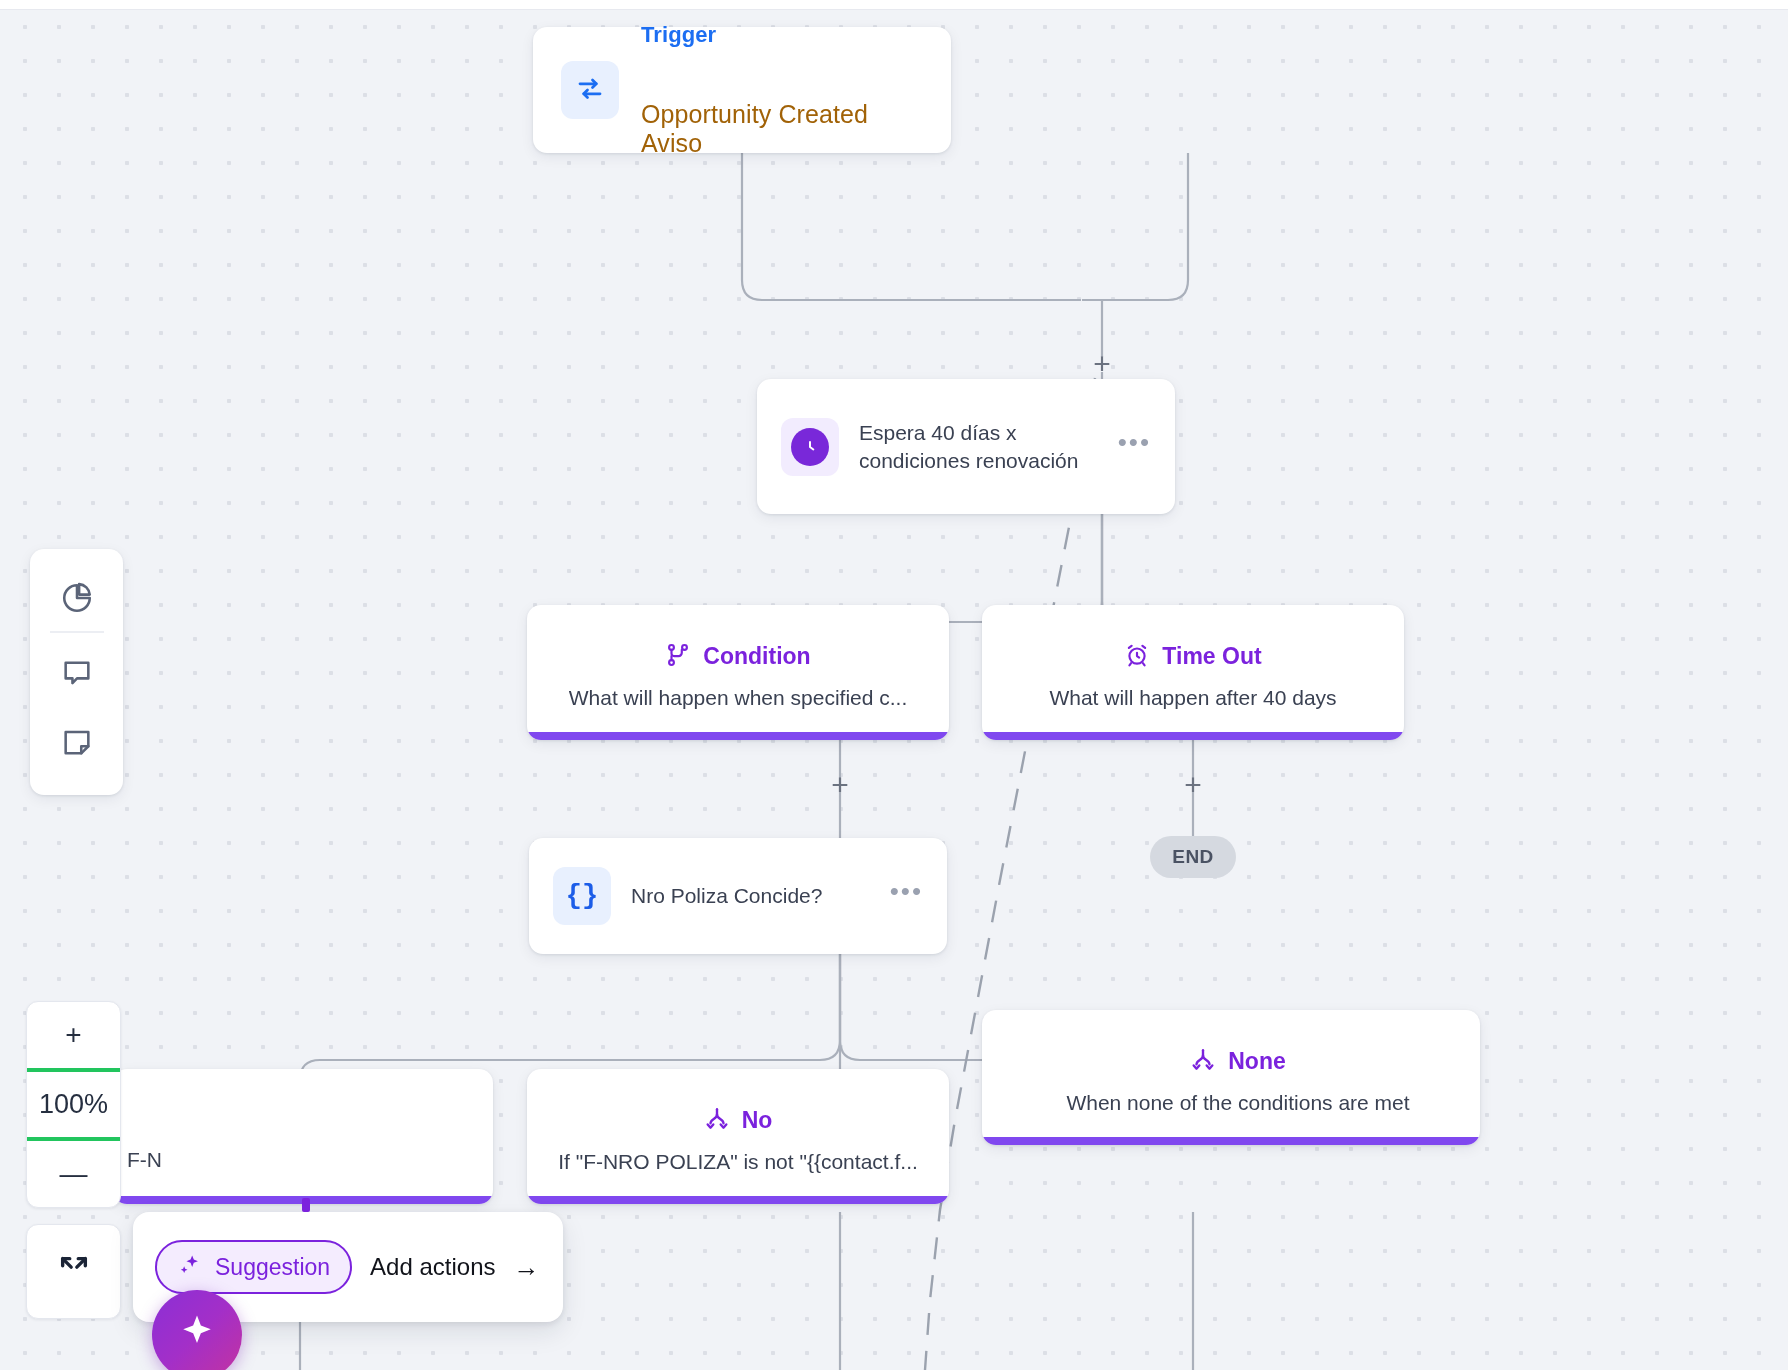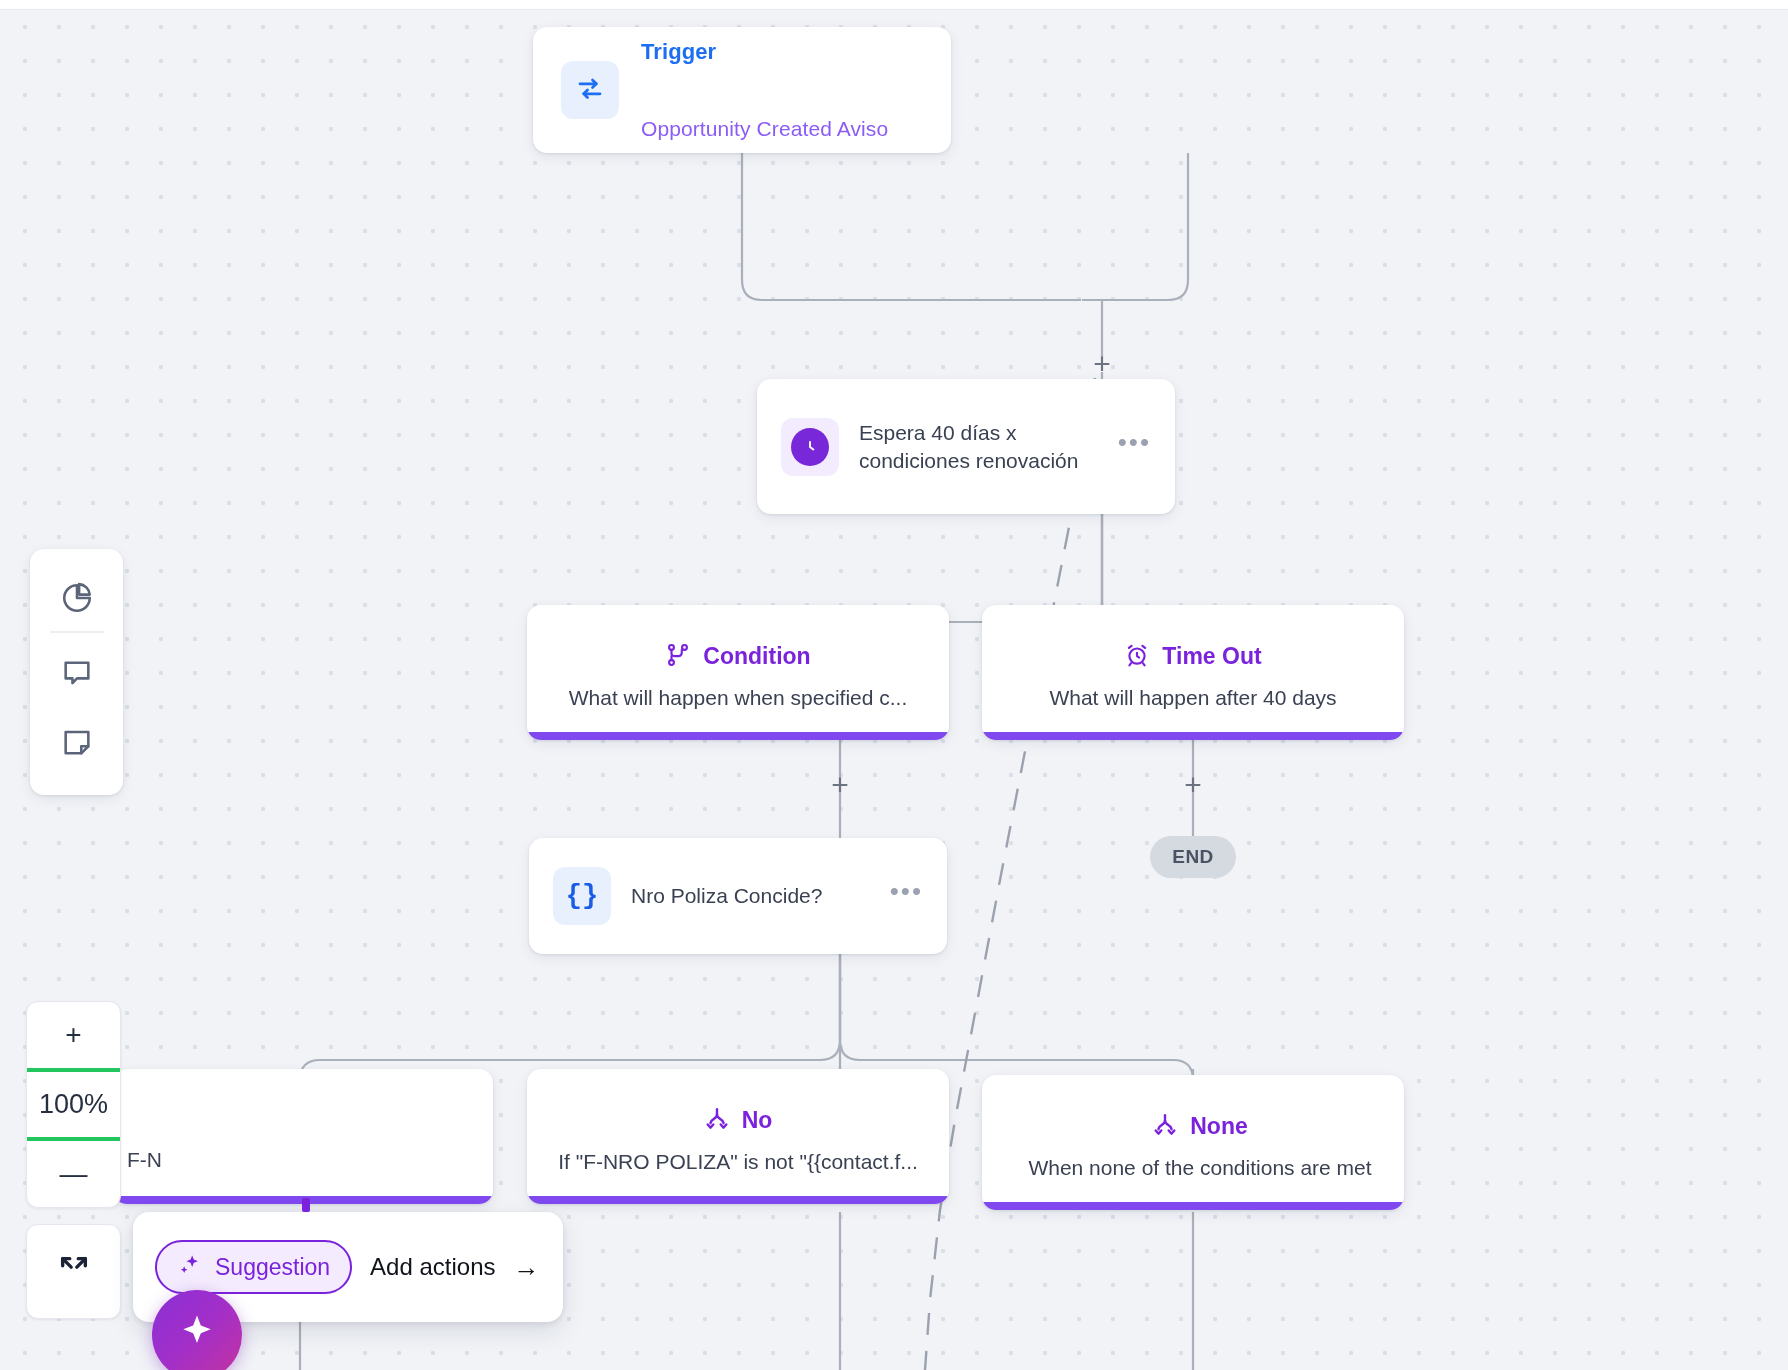"Opportunity Created Aviso" .trigger-name { color: #8b5cf6 -> #a16207; font-size: 21px -> 25px }
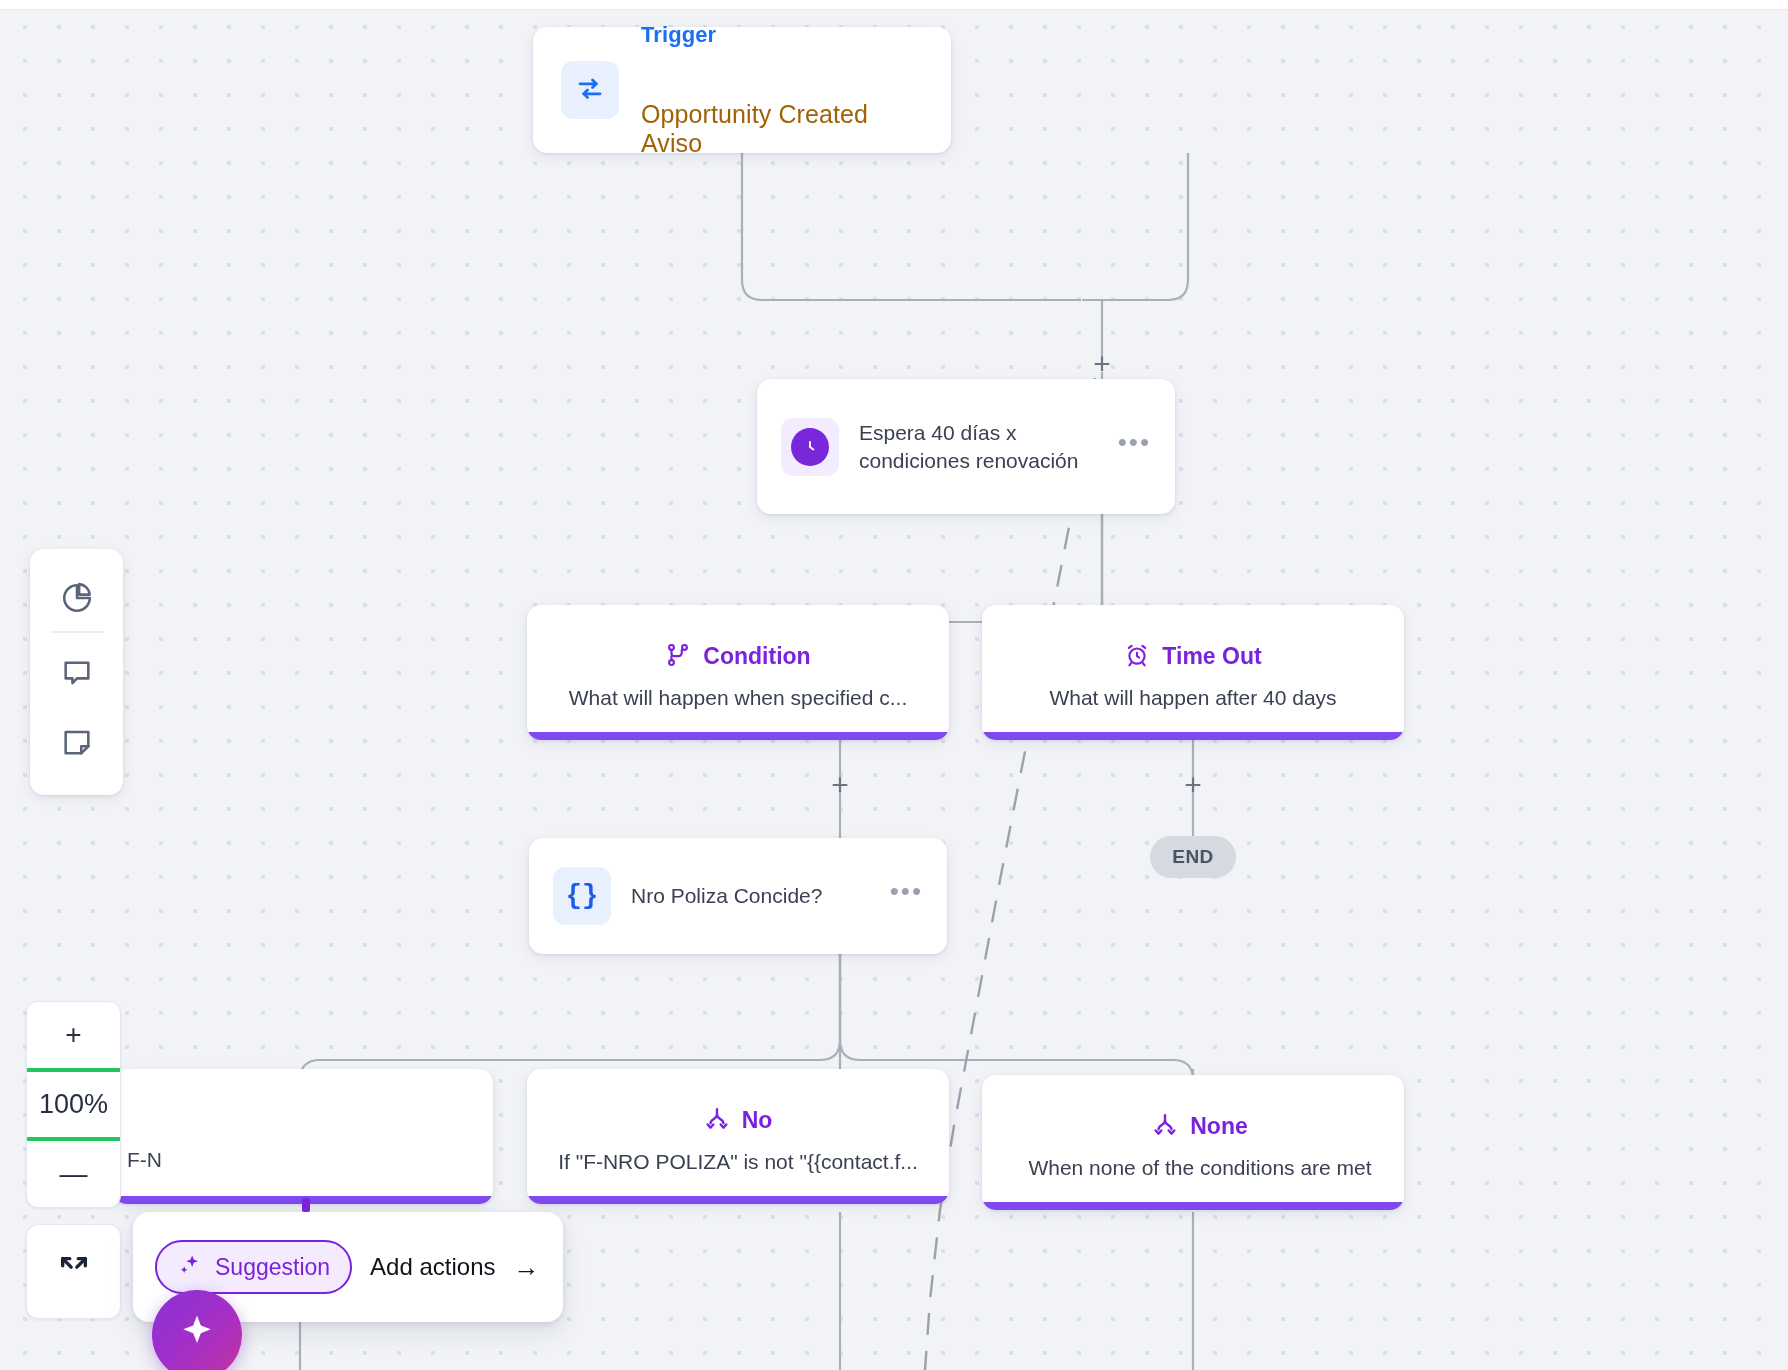"None" #none-card { top: 1075px -> 1010px; width: 422px -> 498px }
